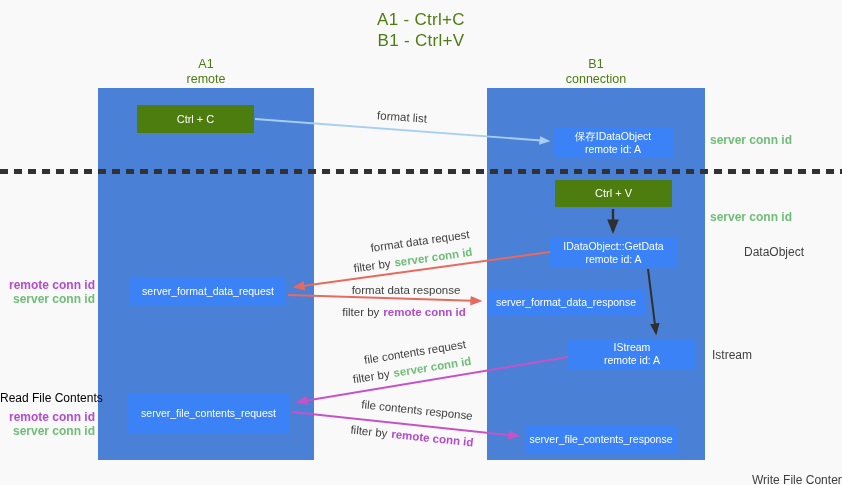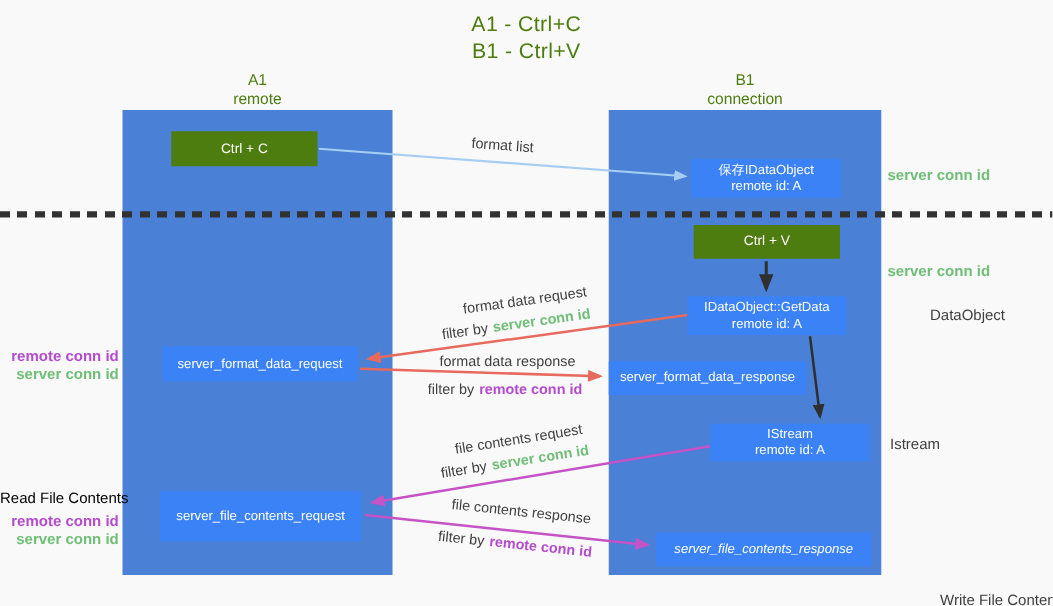"server_file_contents_response" div.node { font-style: italic -> none; width: 172px -> 152px }
